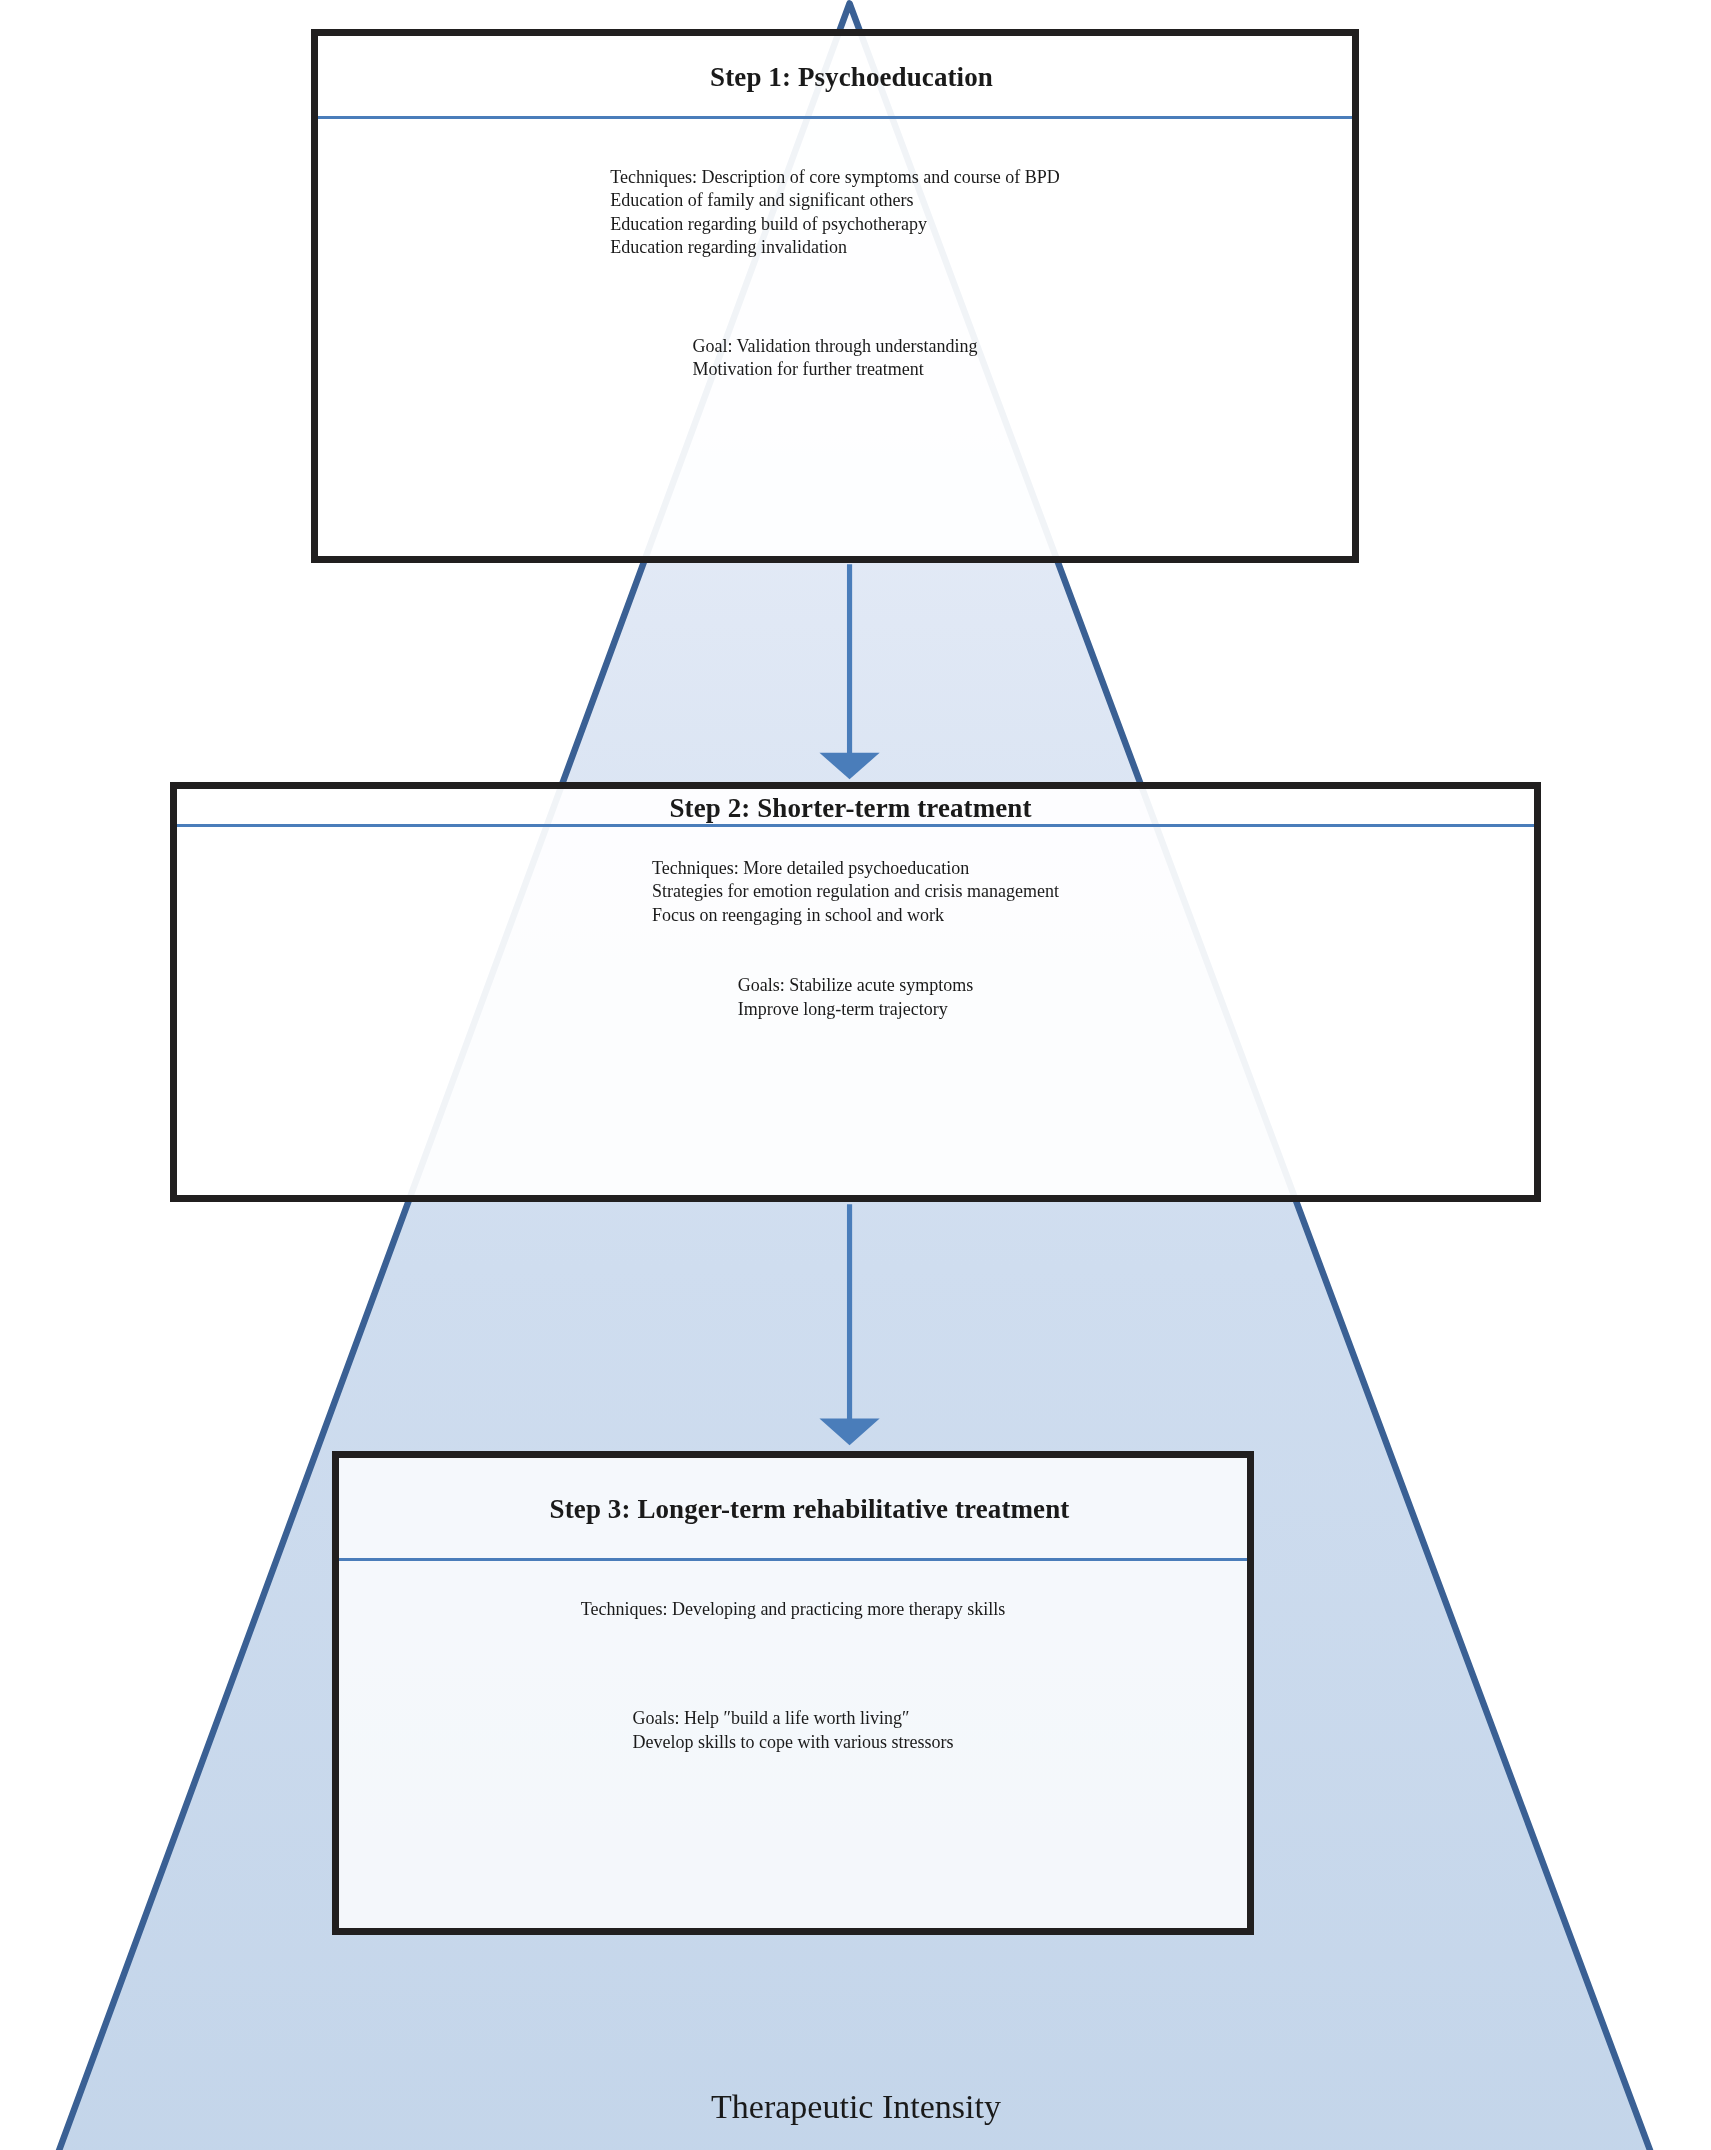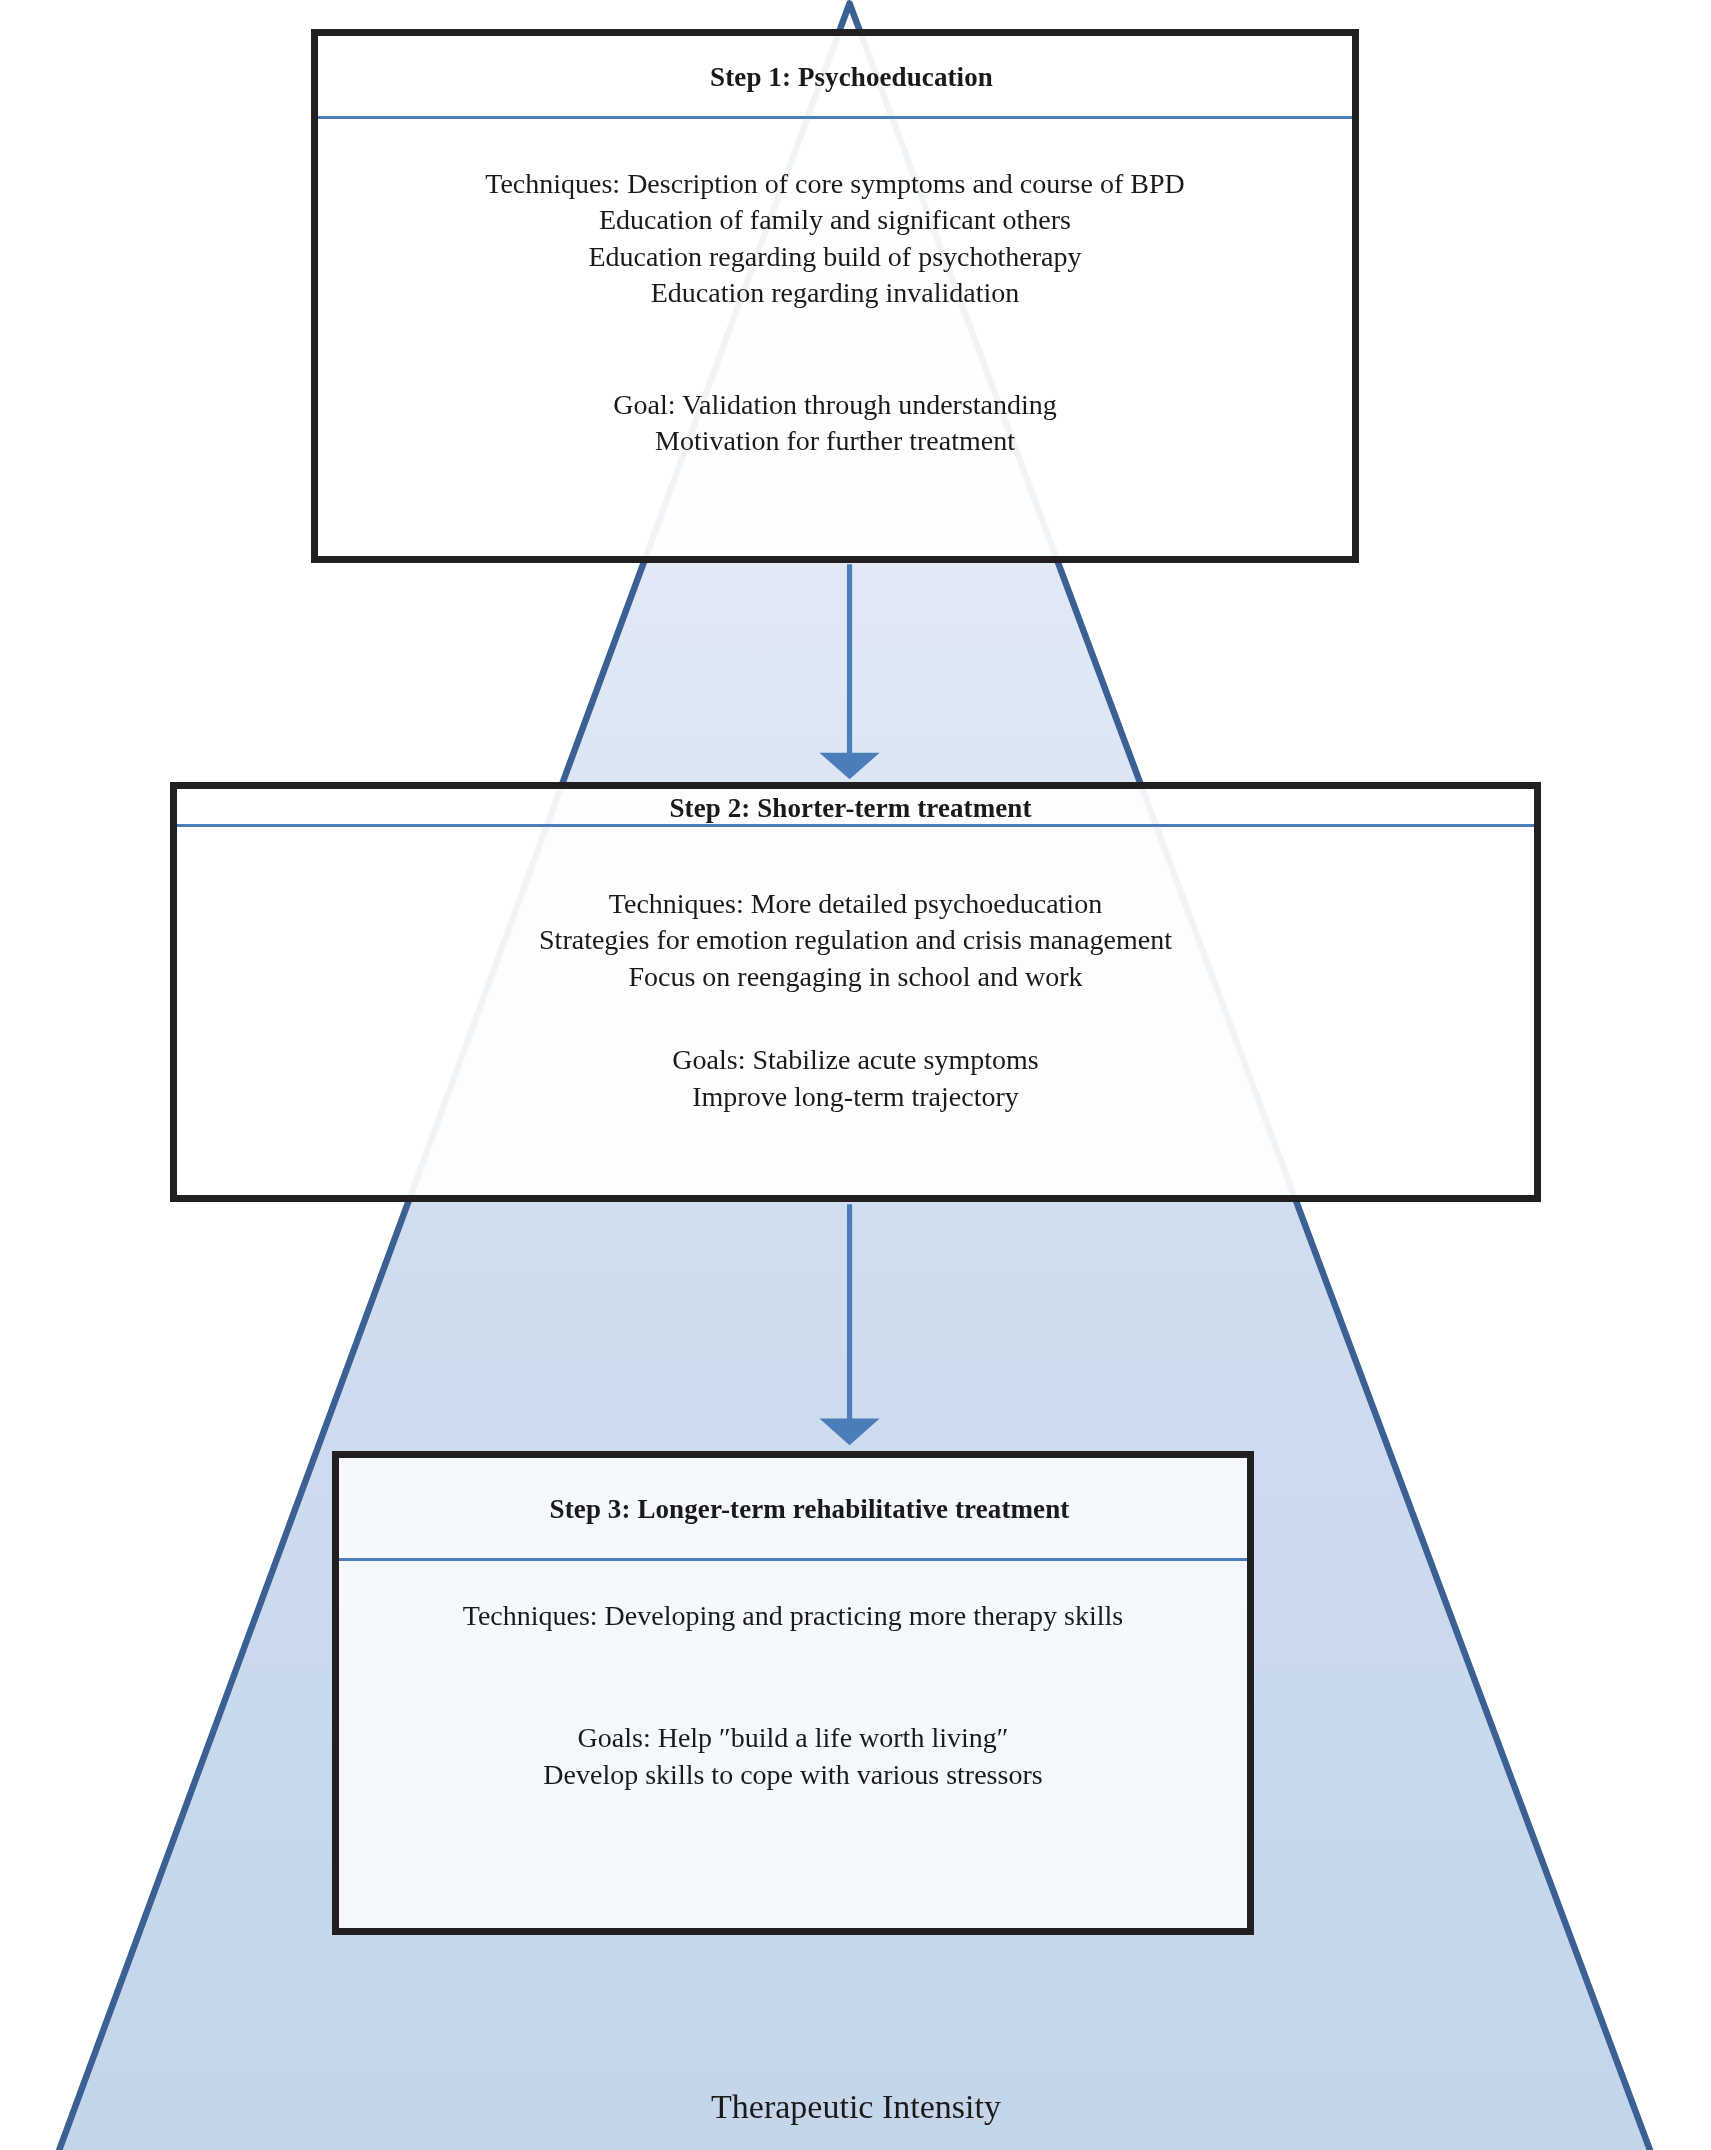"Techniques: Description of core symptoms" .para { font-size: 28px -> 18px; text-align: center -> left }
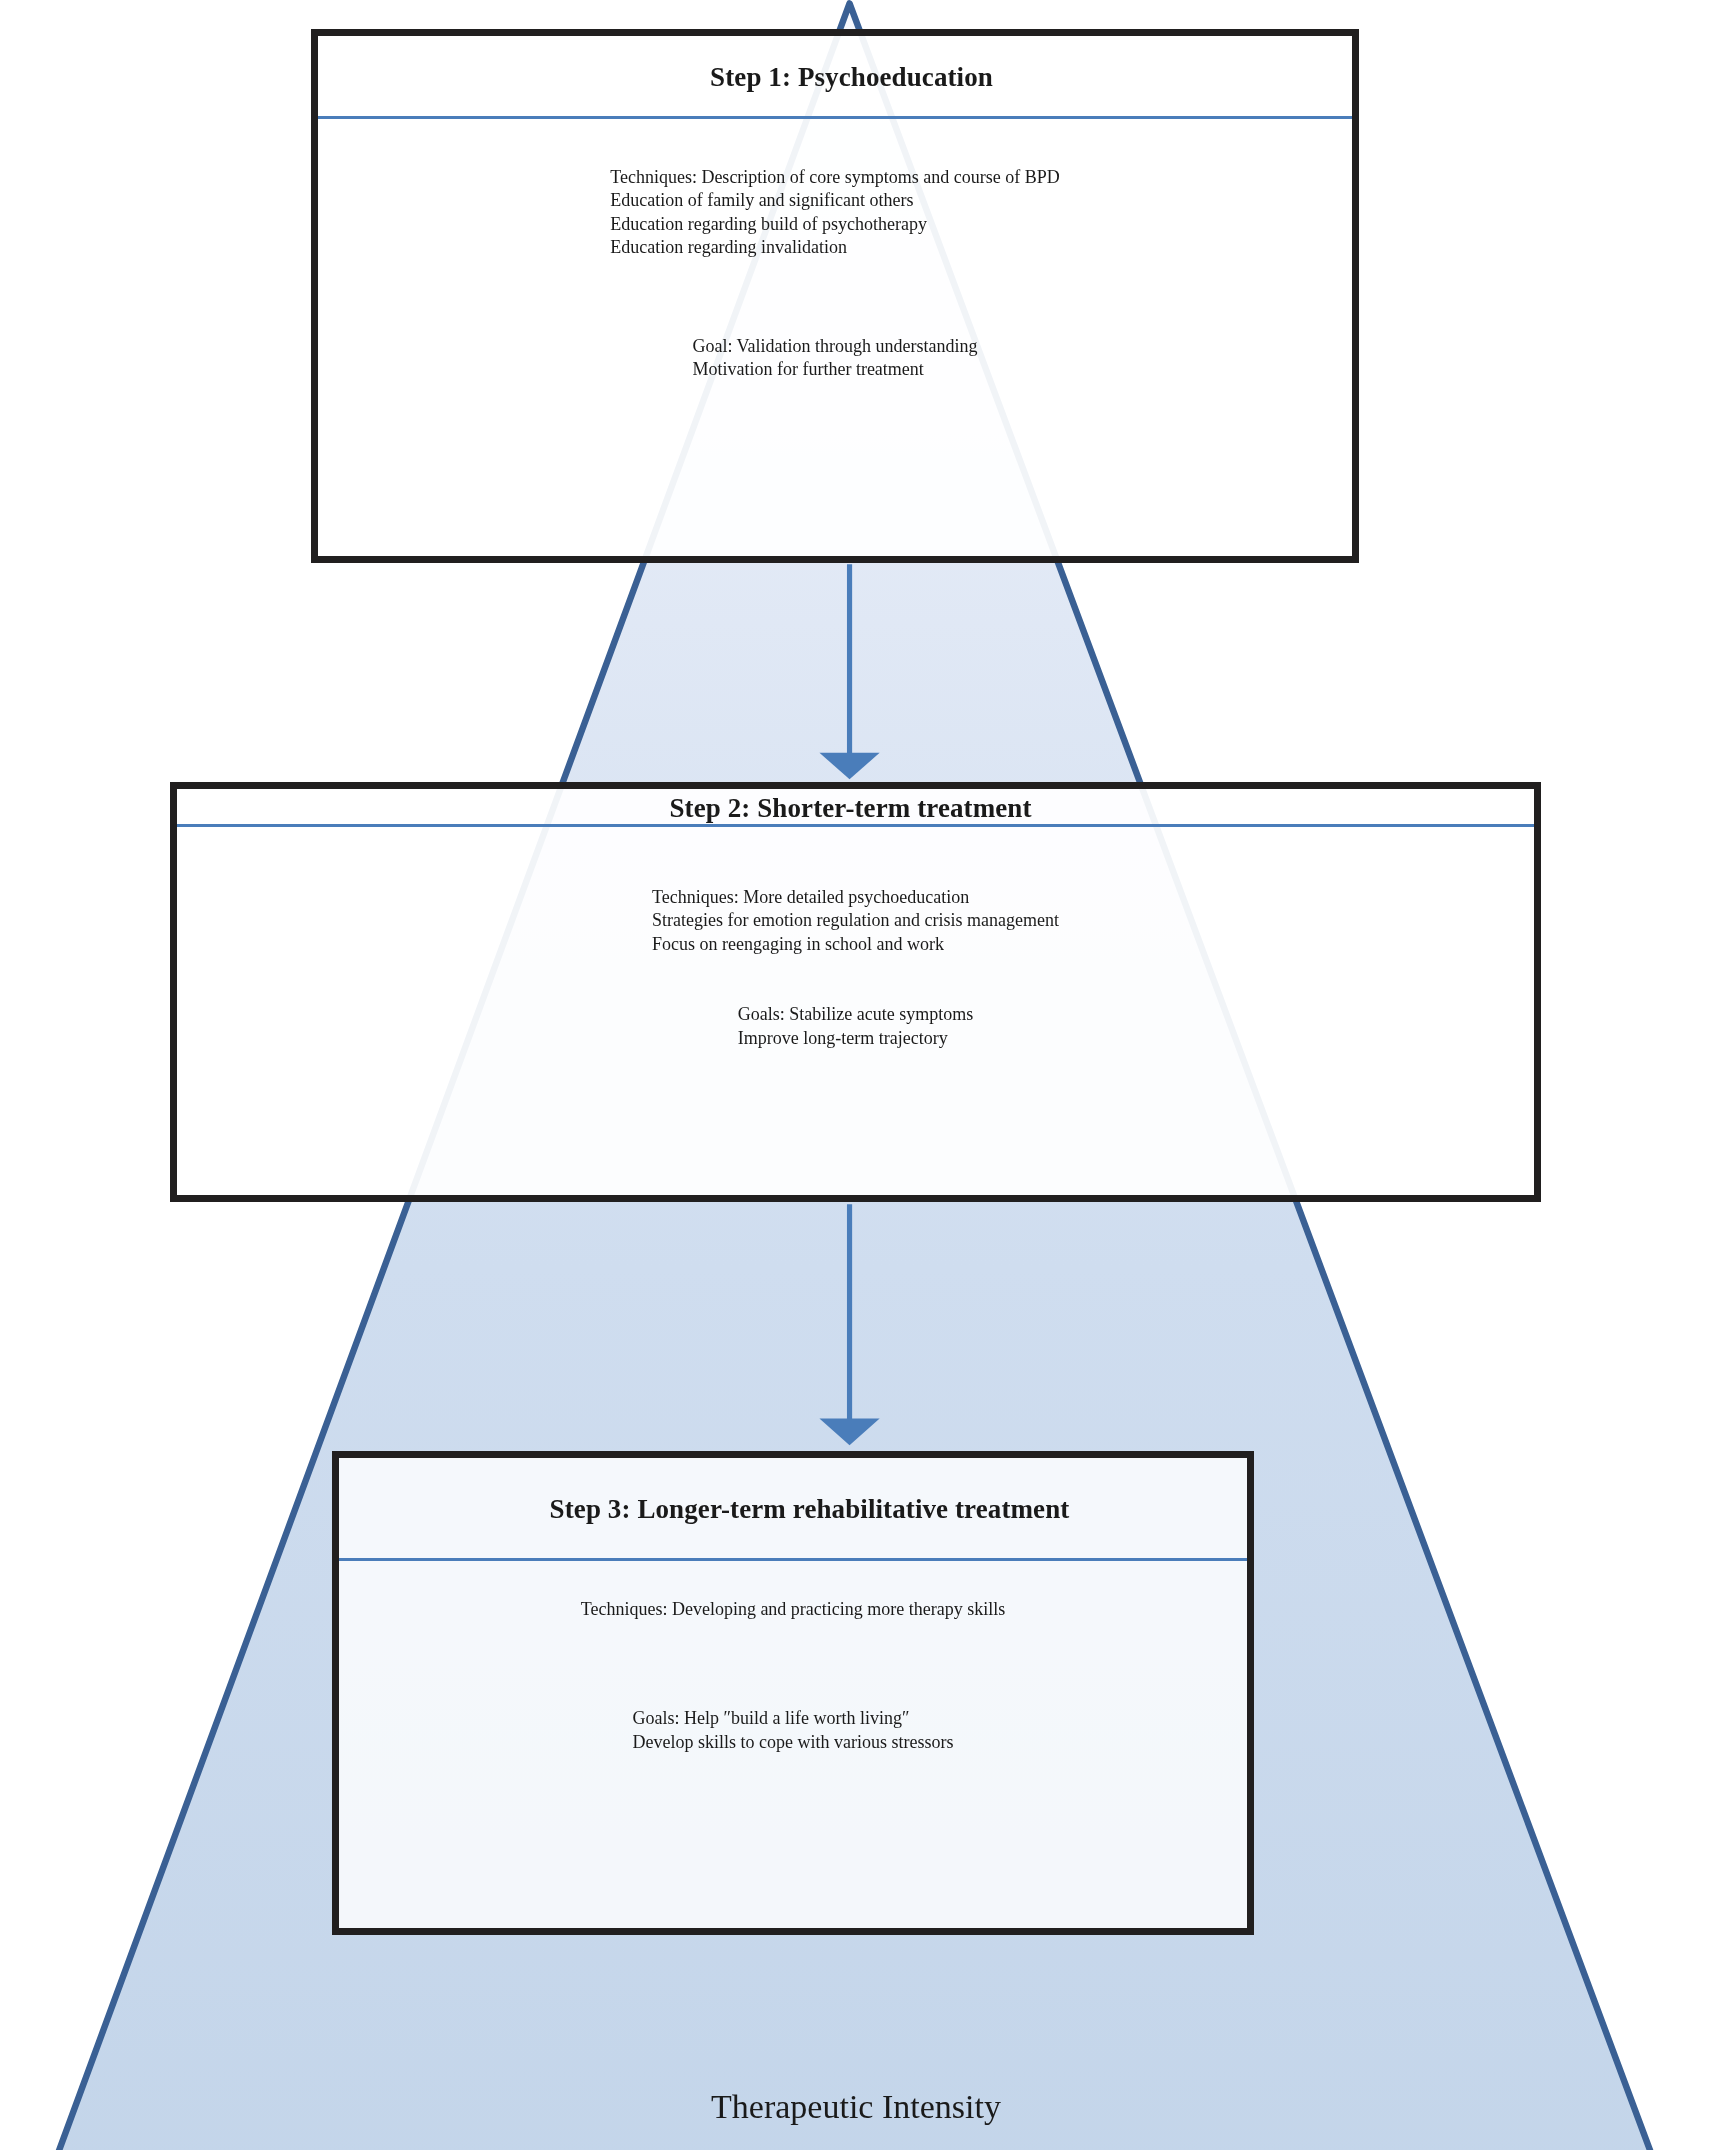"Techniques: More detailed" #box-step-2 .step-body { padding-top: 59px -> 30px }
